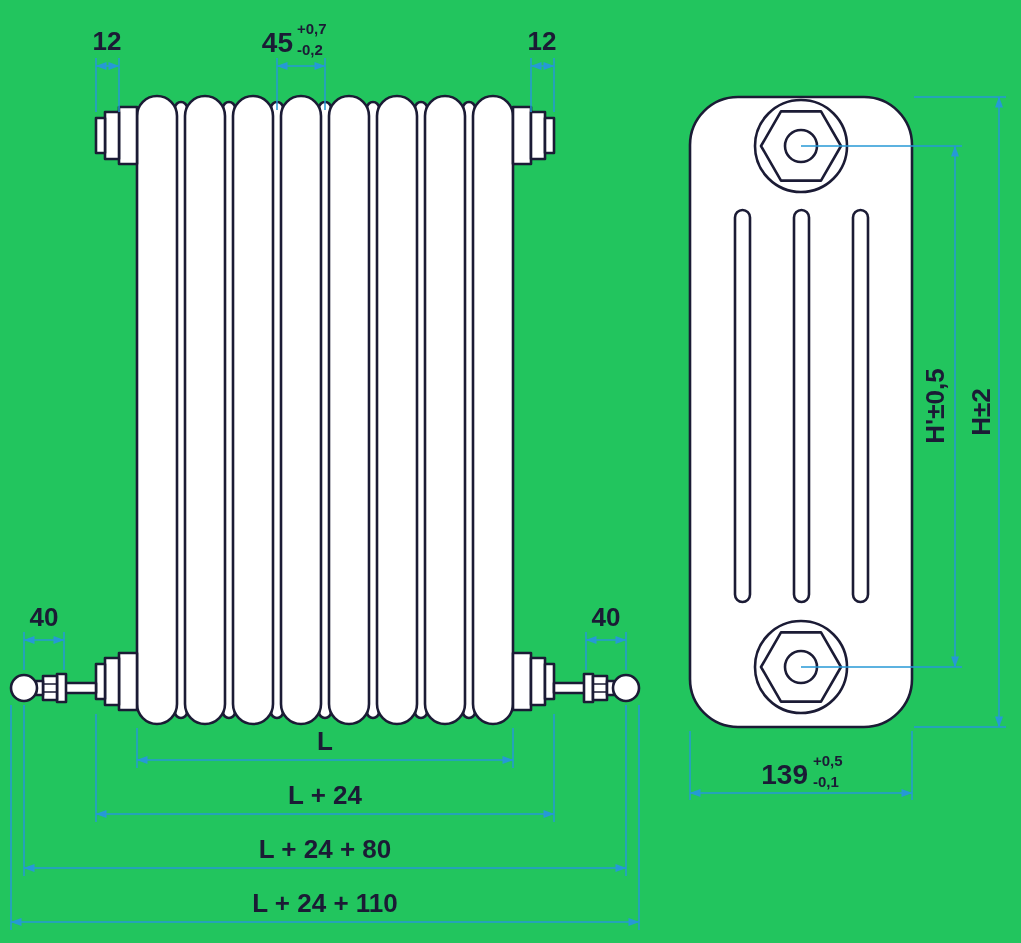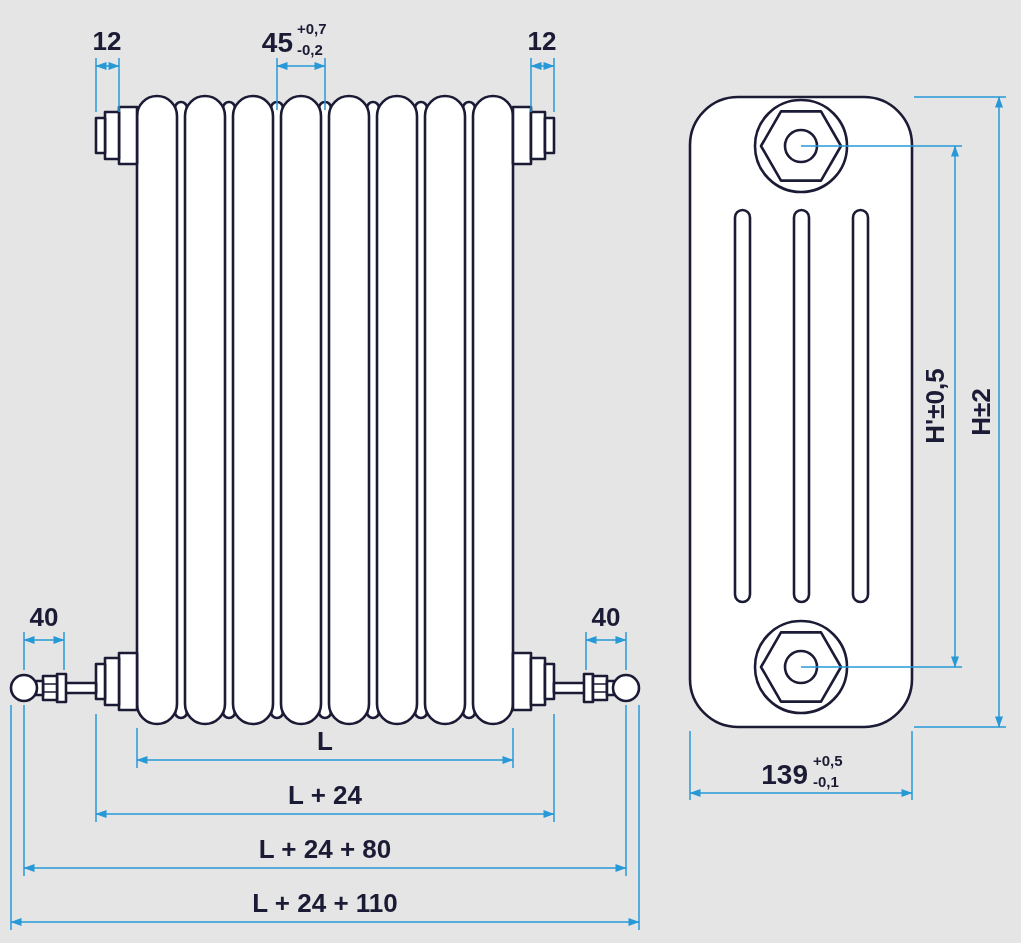"12" .stage { background: #e5e5e5 -> #22c55e }
